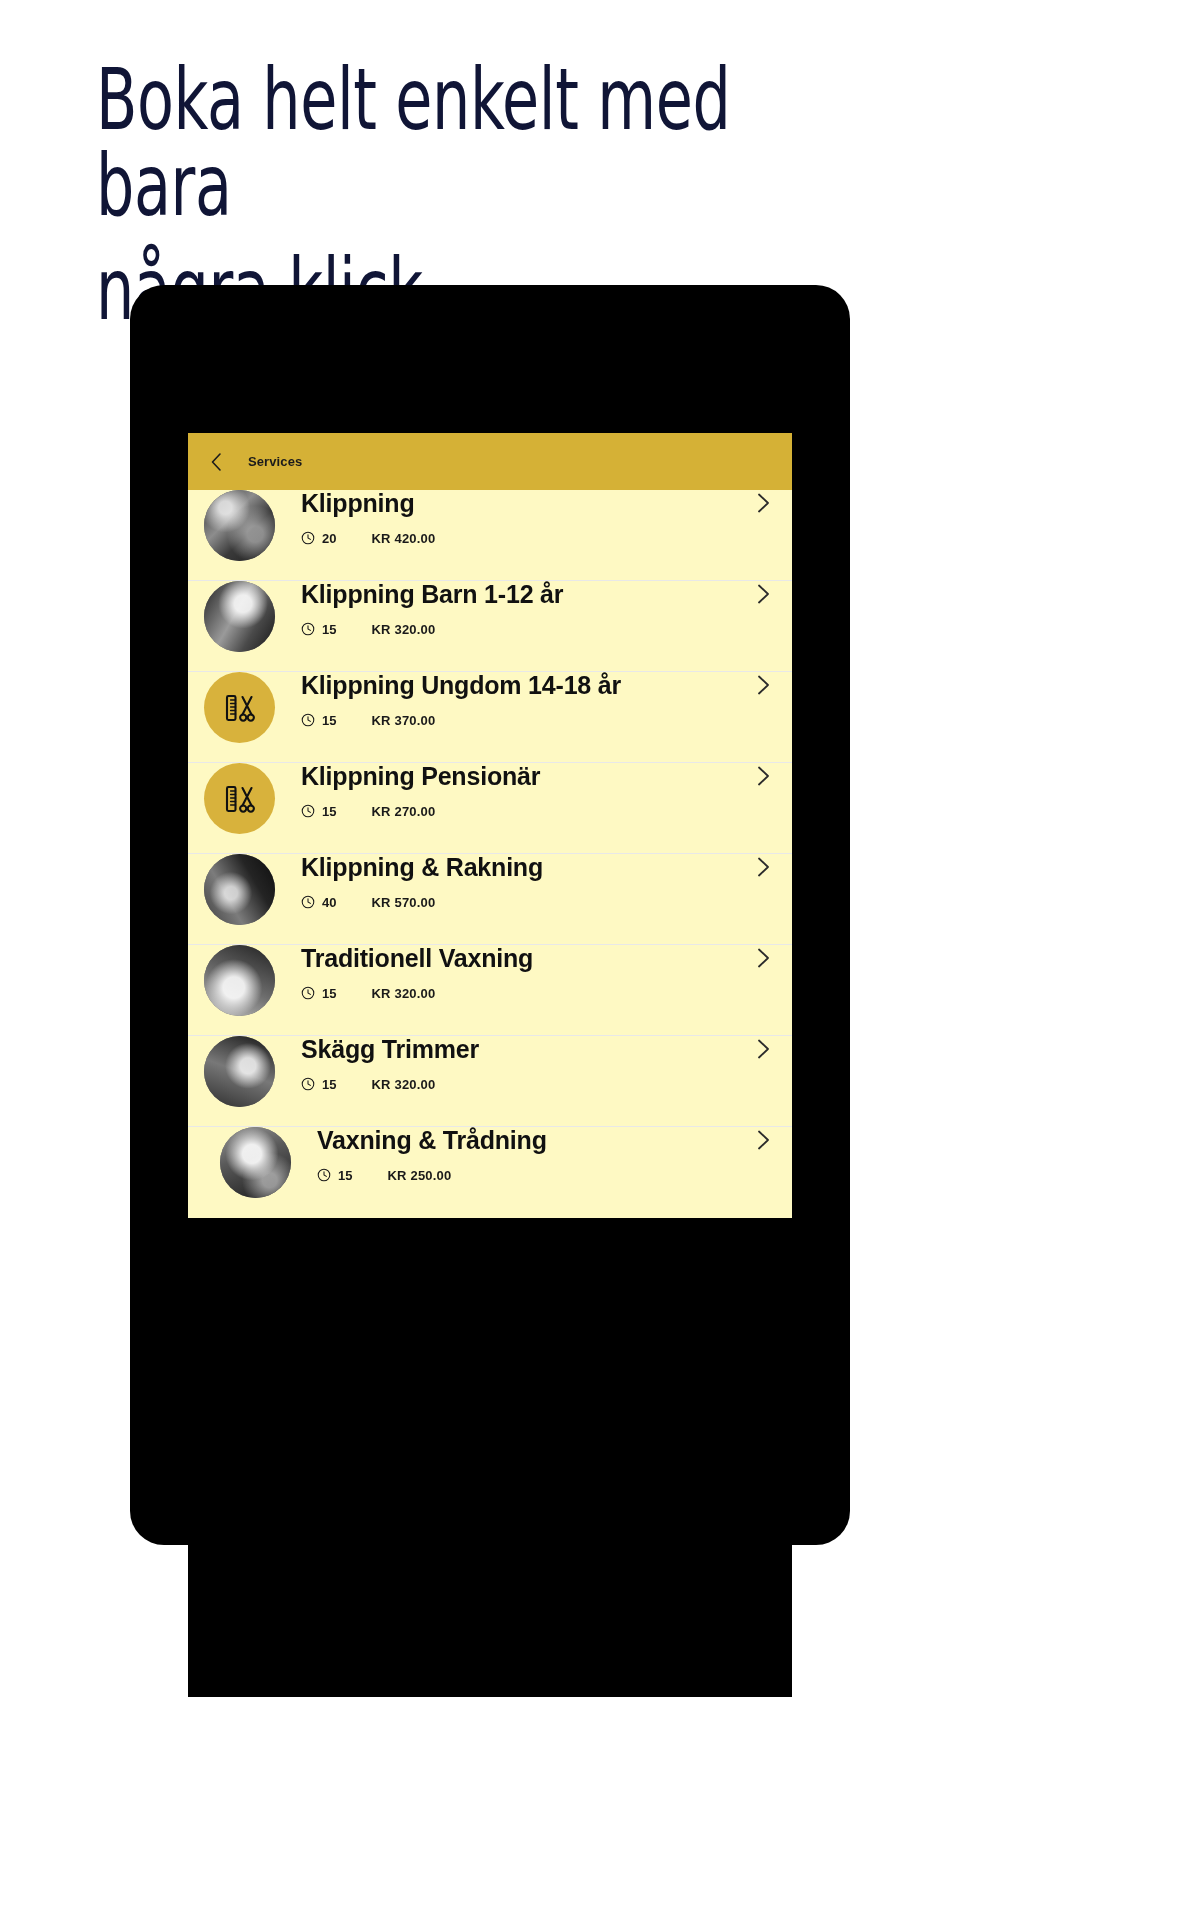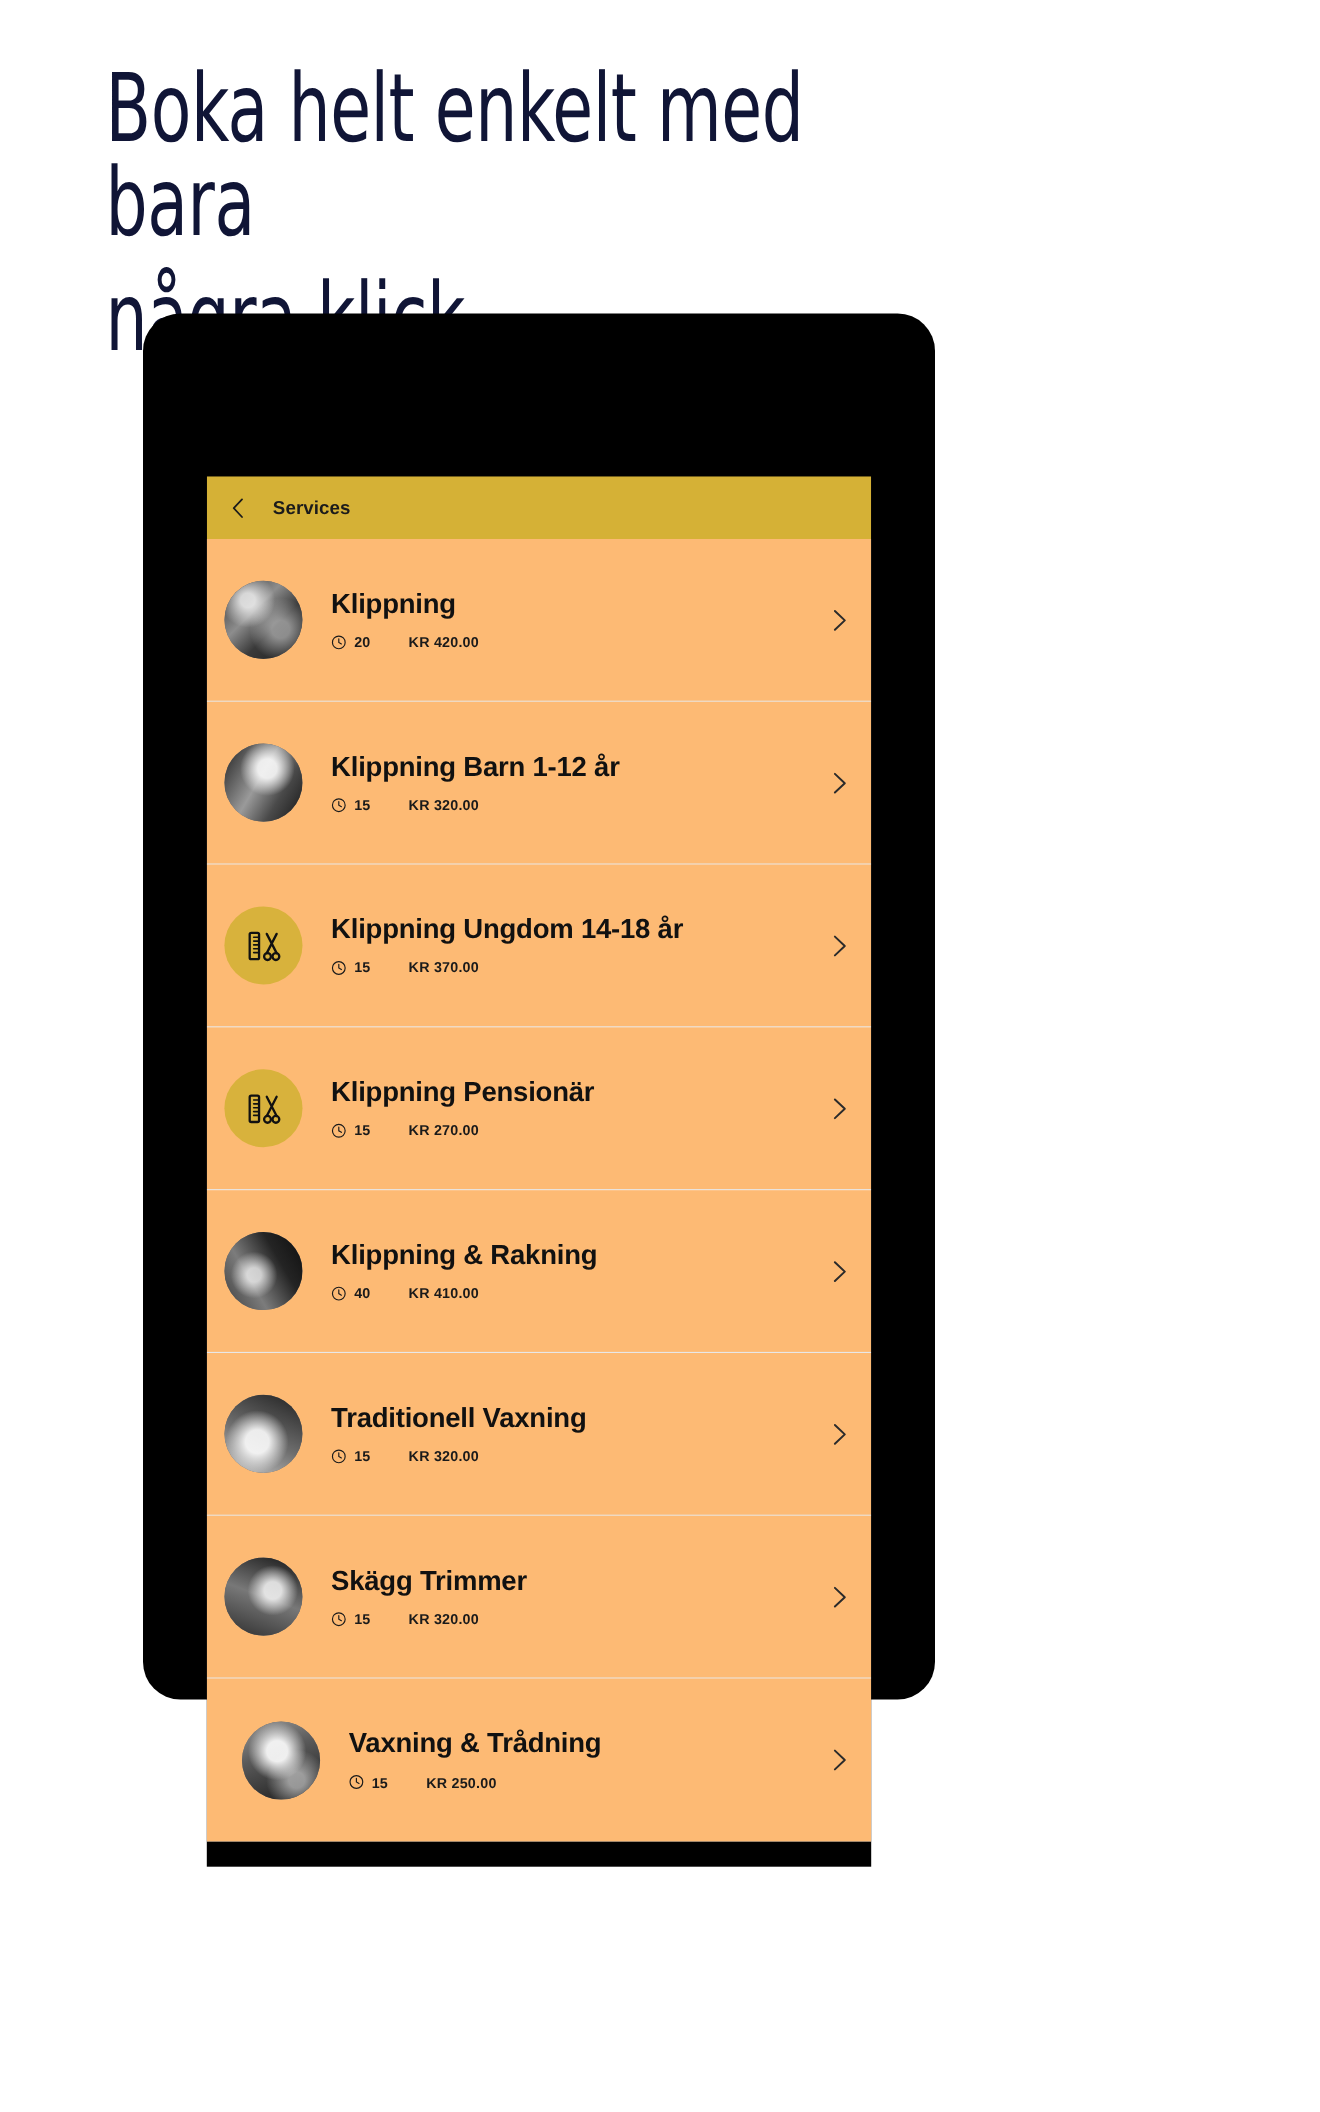"Services" .app-title { font-size: 17px -> 13px }
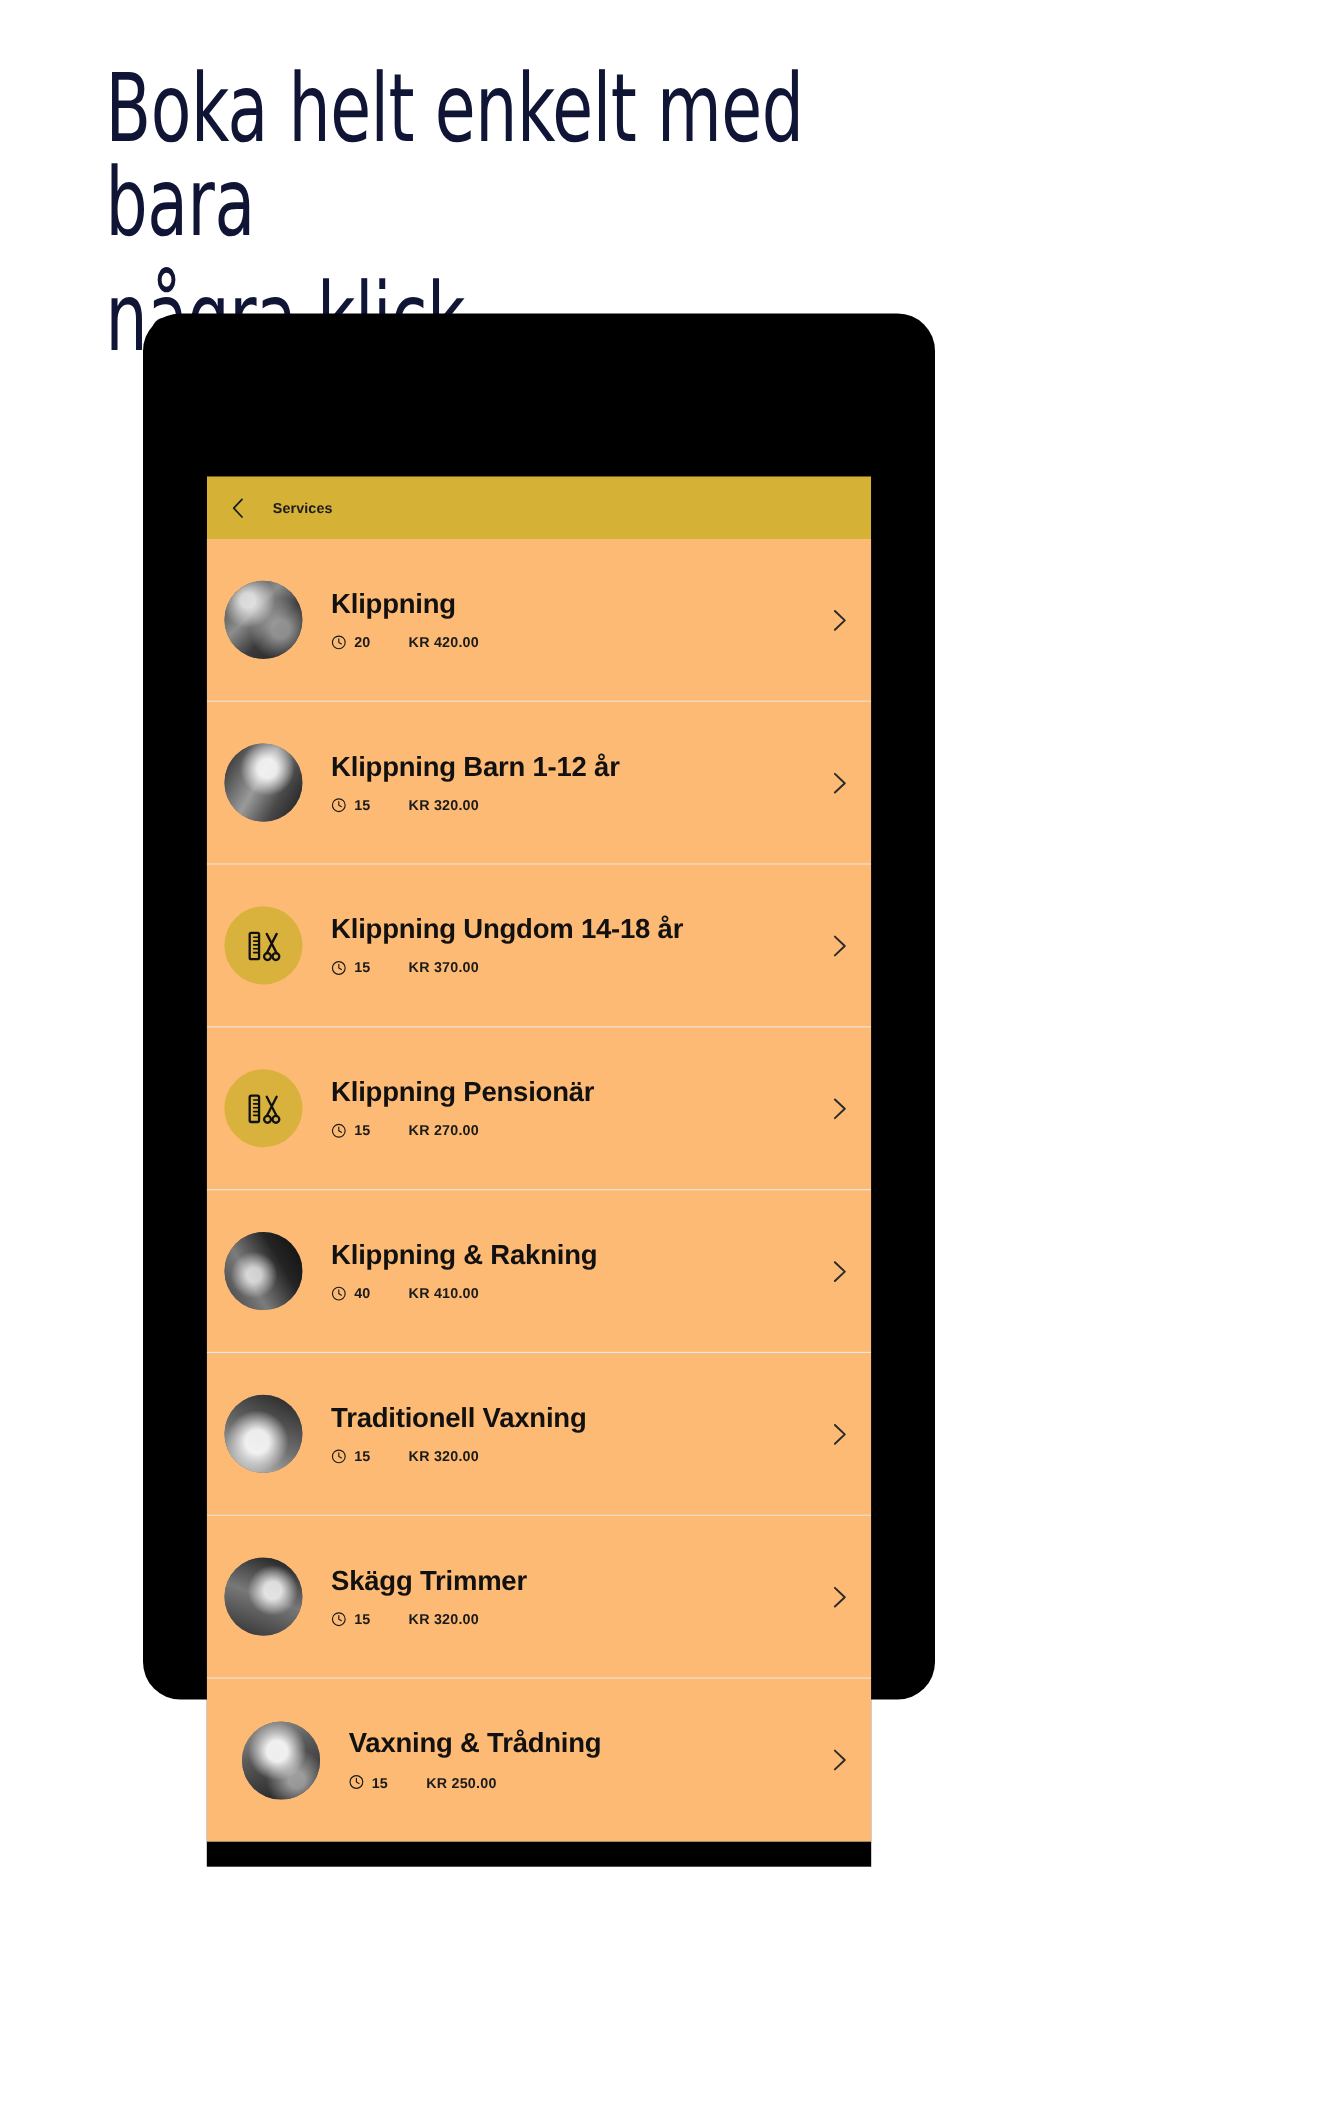"Klippning" .service-row { align-items: center -> none; background: #fdba74 -> #fef9c3; height: 148px -> 91px }
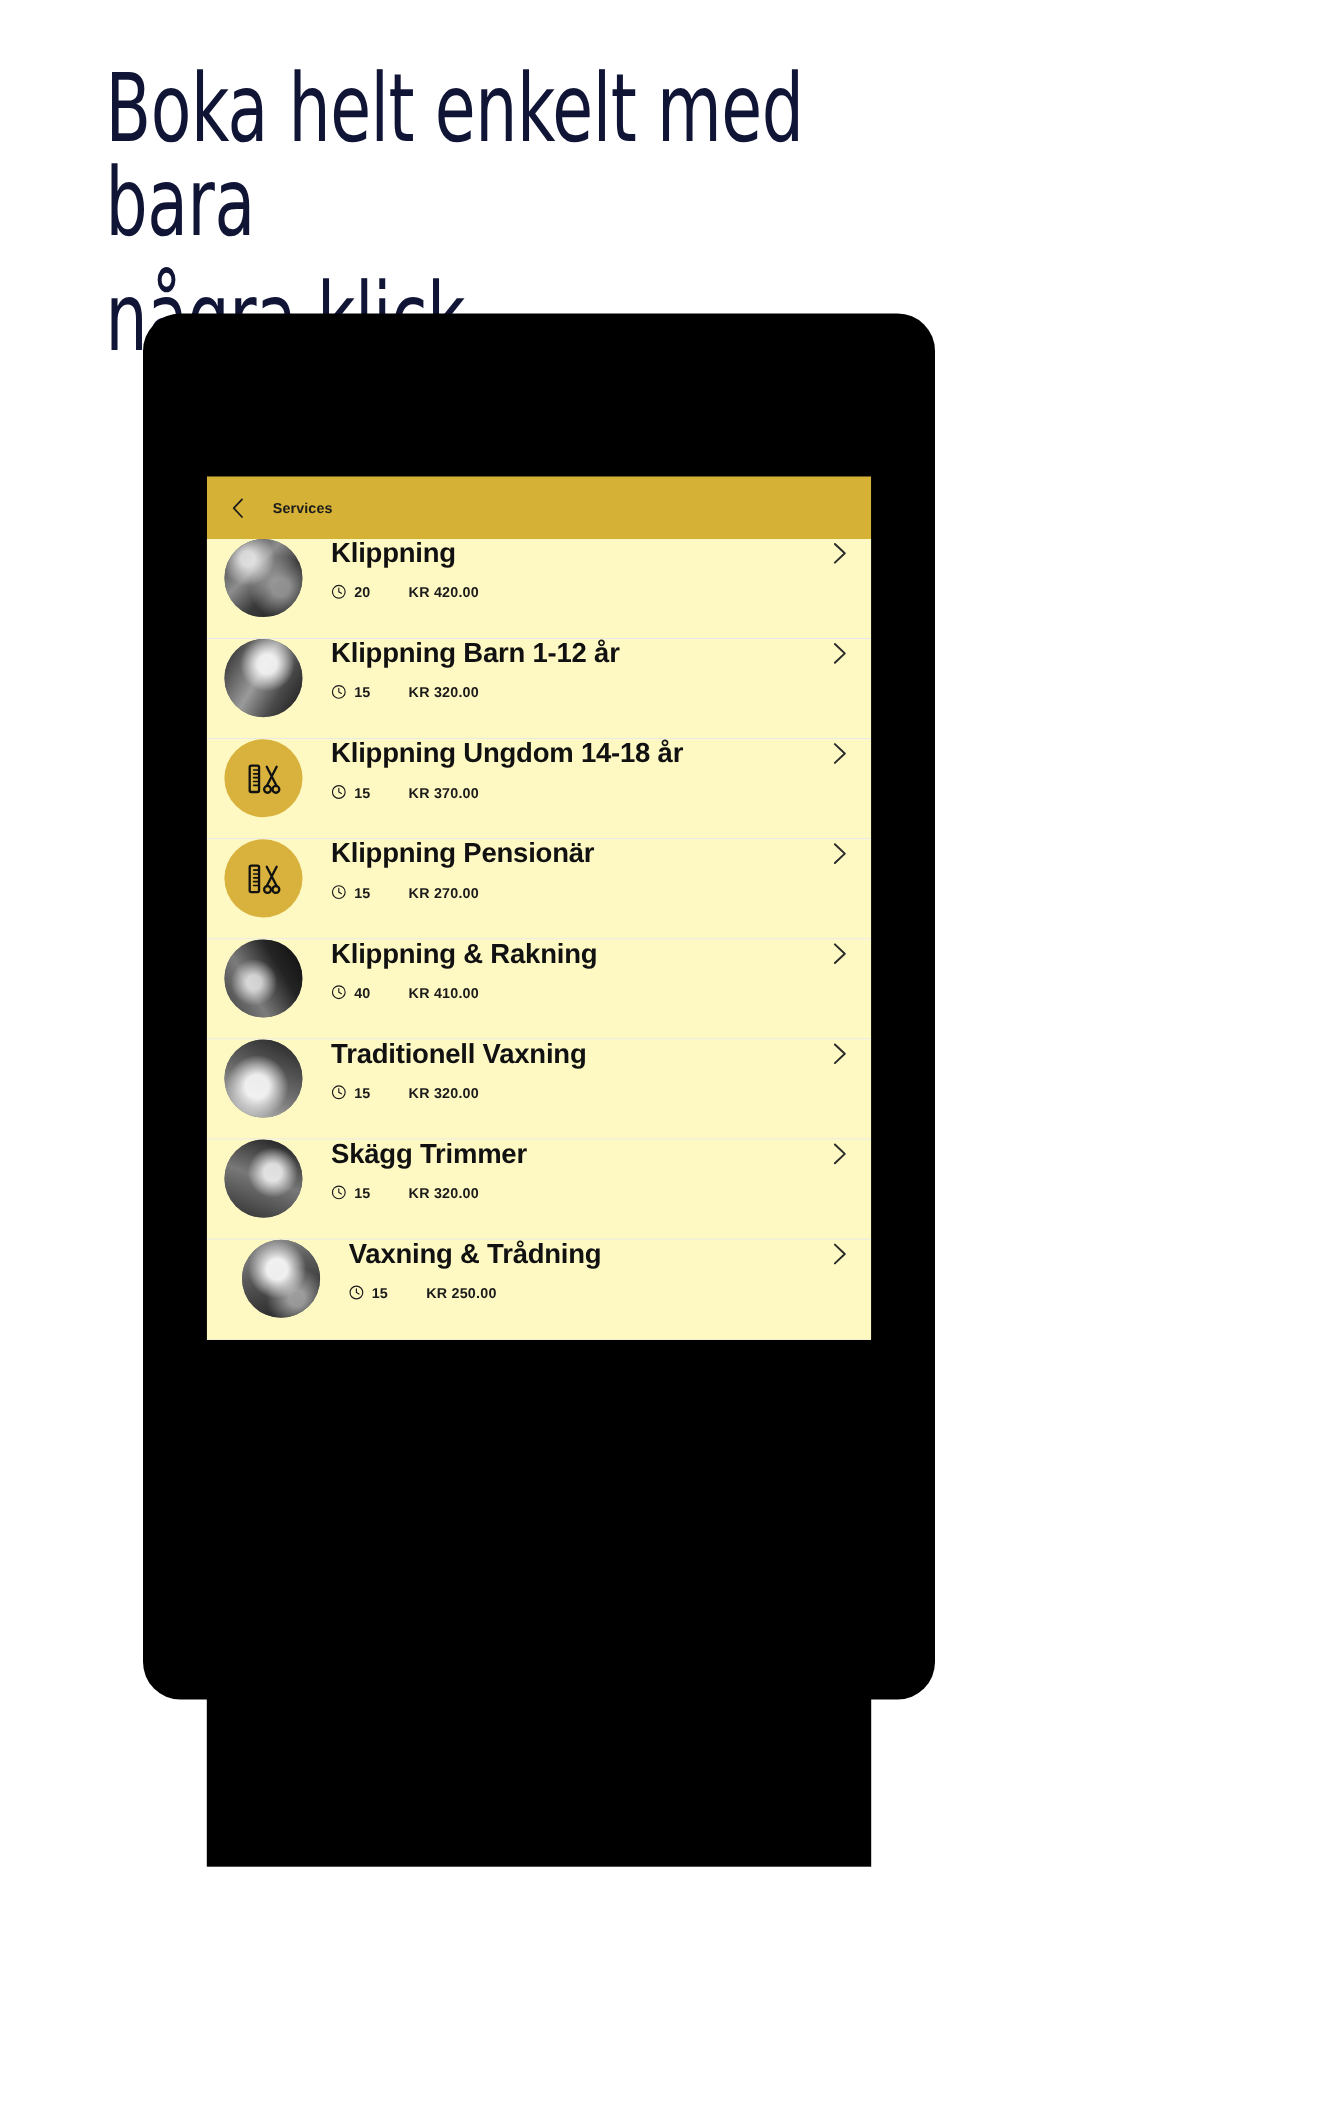"KR 410.00" span.svc-price { text: 410.00 -> 570.00 }
